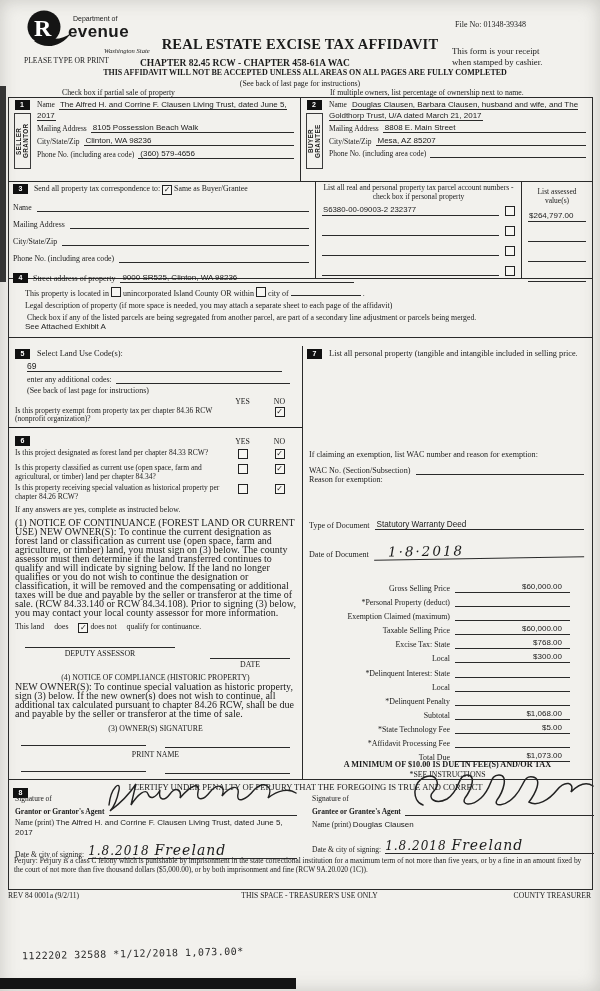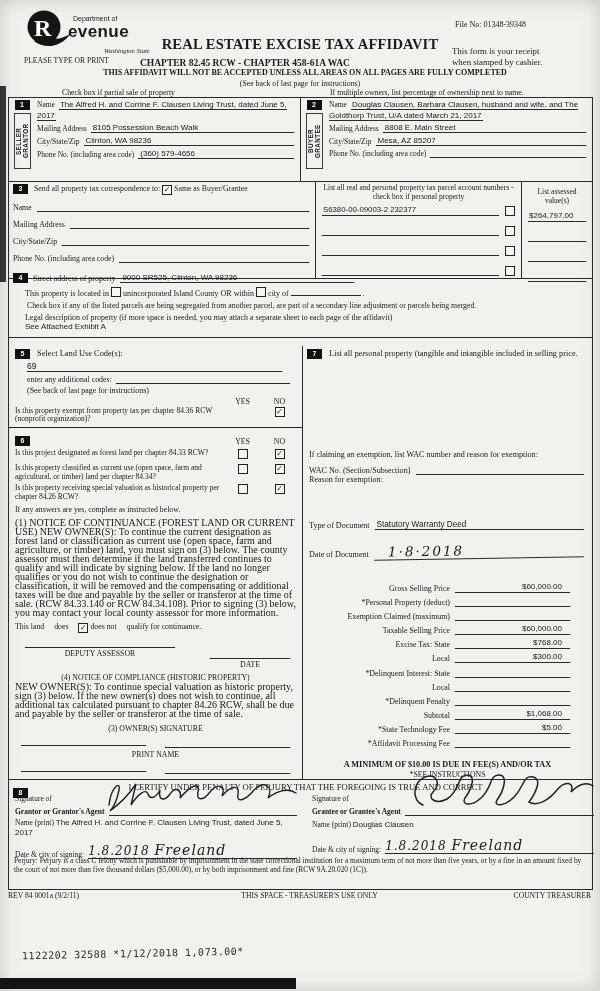"Check box if any of" div { order: before "Legal description of property (if" -> after "Legal description of property (if" }
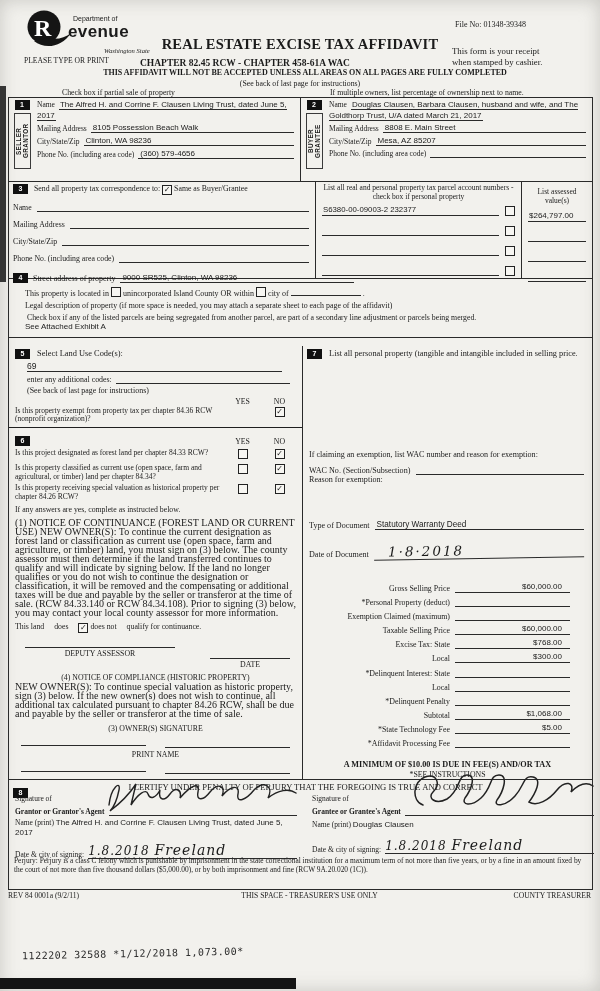"Total Due" div.finrow { html: none -> <div> <span>Total Due</span> <span>$1,073.00</span> </div> }
